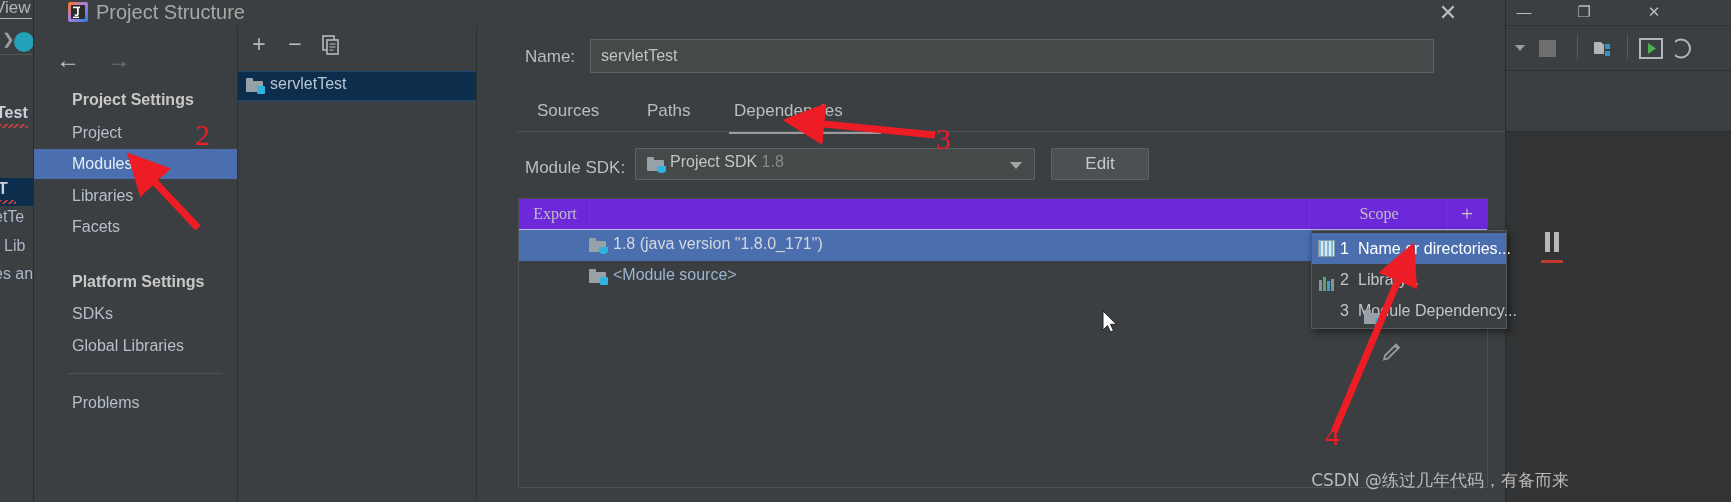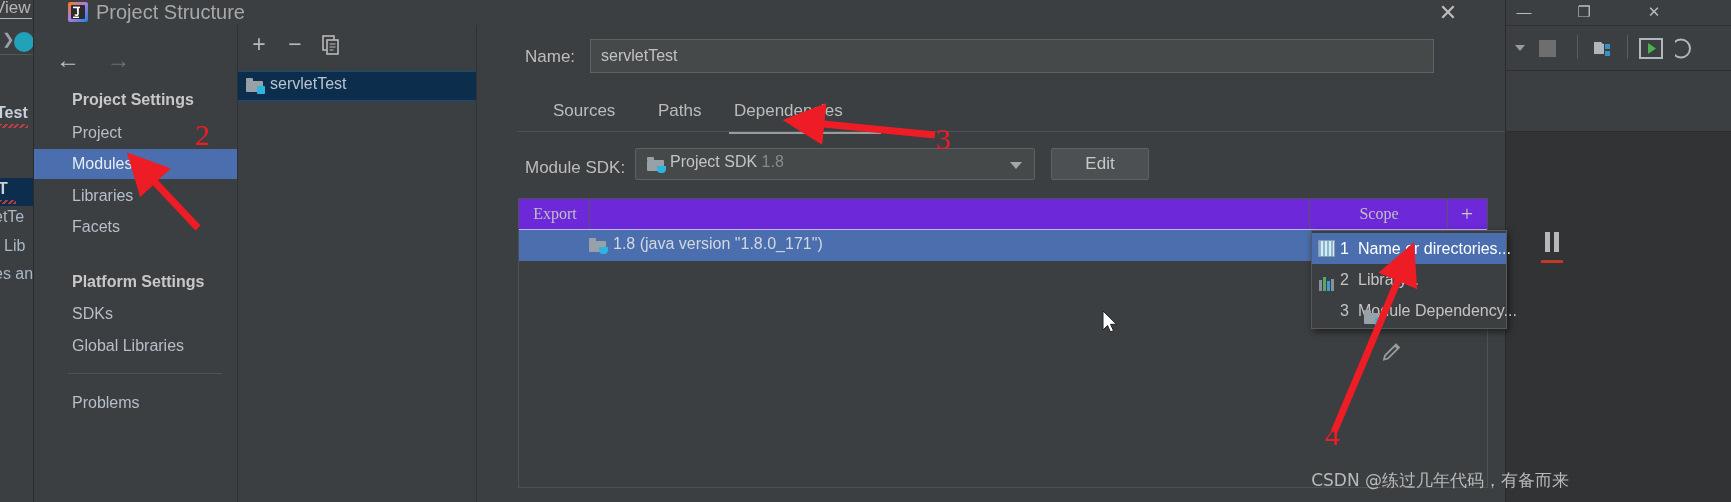"Sources" div.tab { margin-left: 16px -> none }
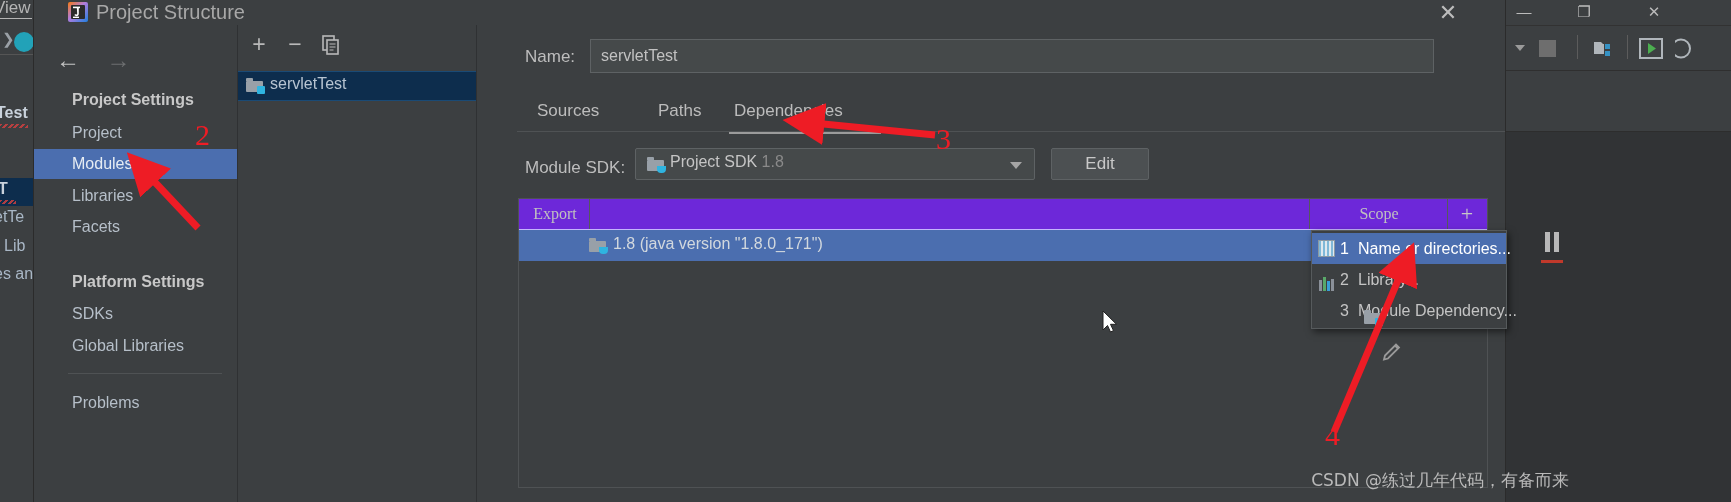"Paths" div.tab { left: 141px -> 130px }
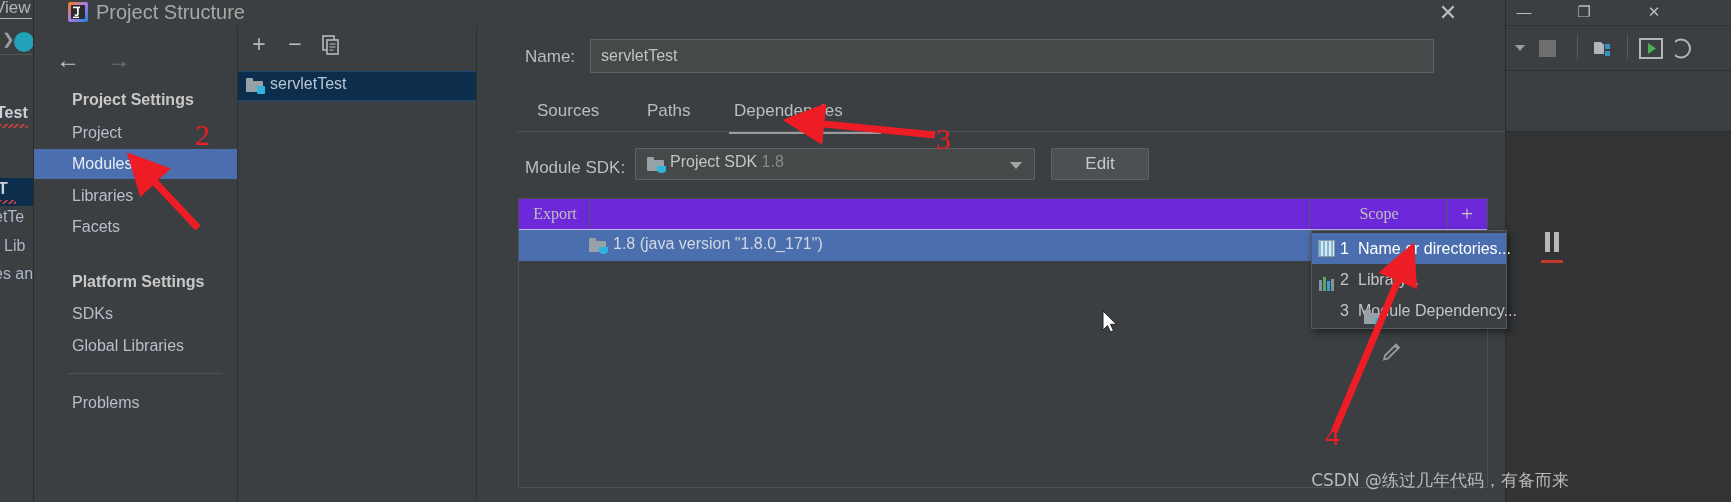"<Module source>" div.dep-row { html: none -> <div> <span> <i></i> <b></b> </span> <span>&lt;Module source&gt;</span> </div> }
